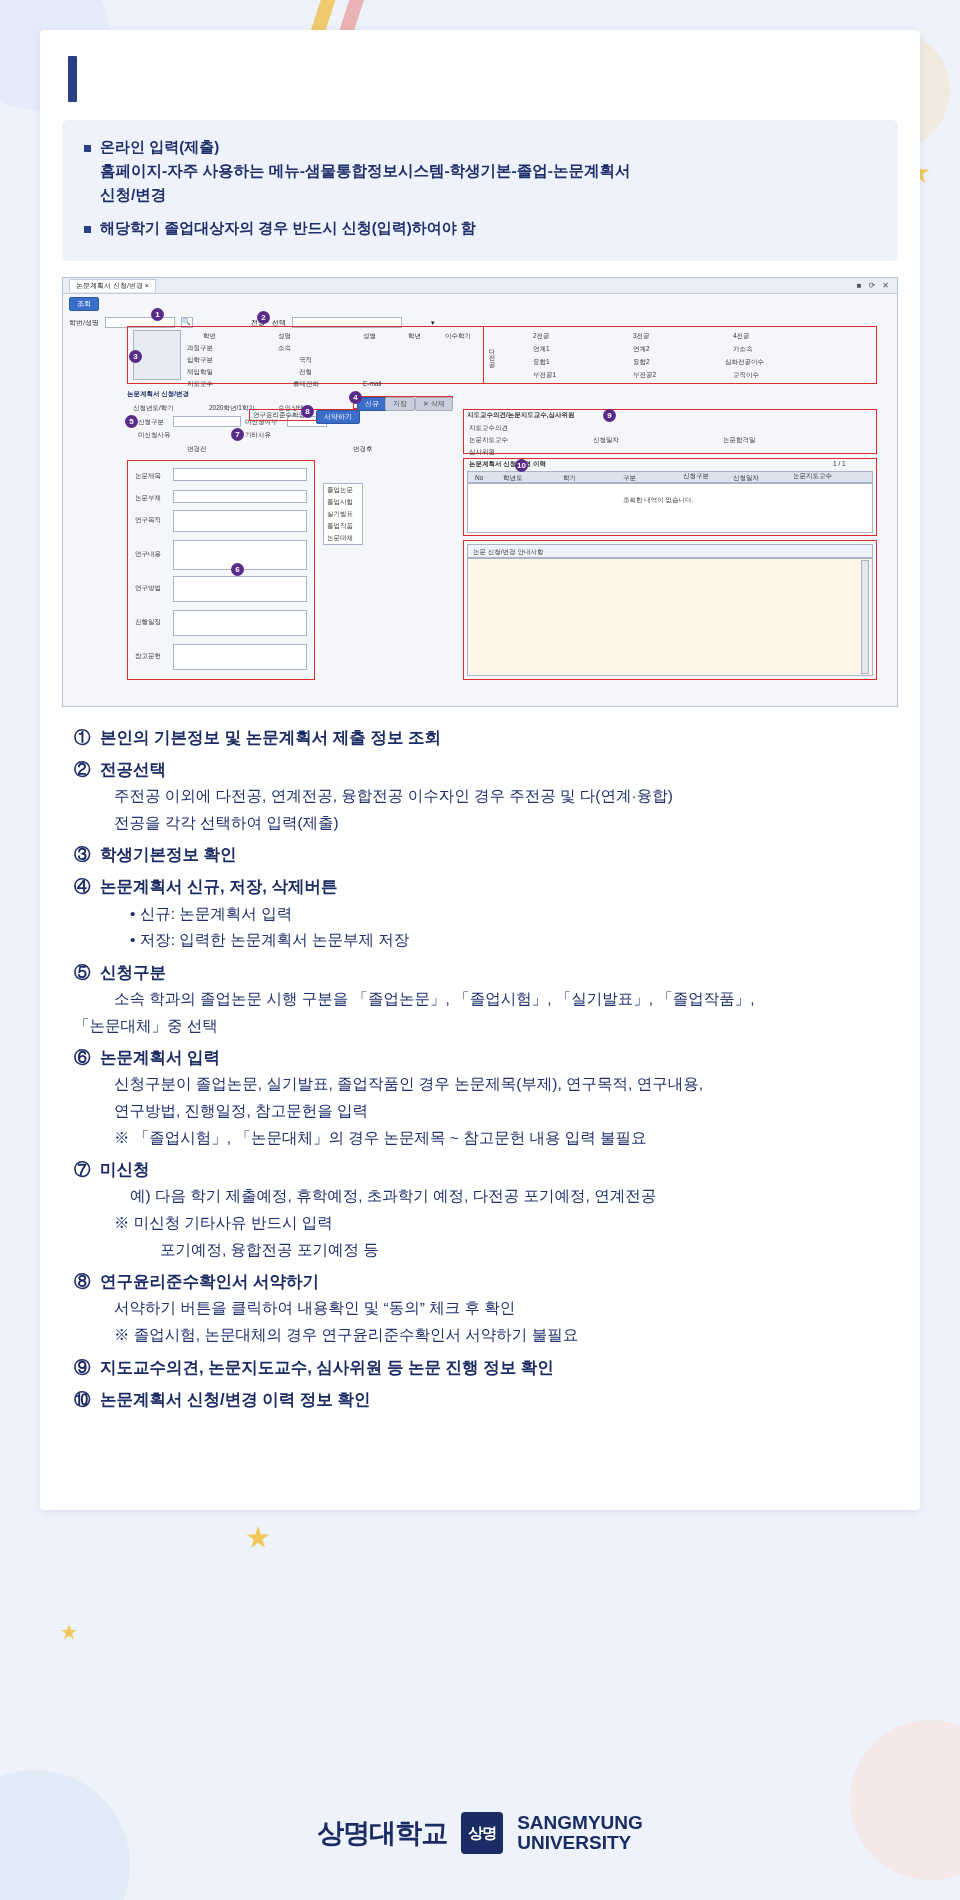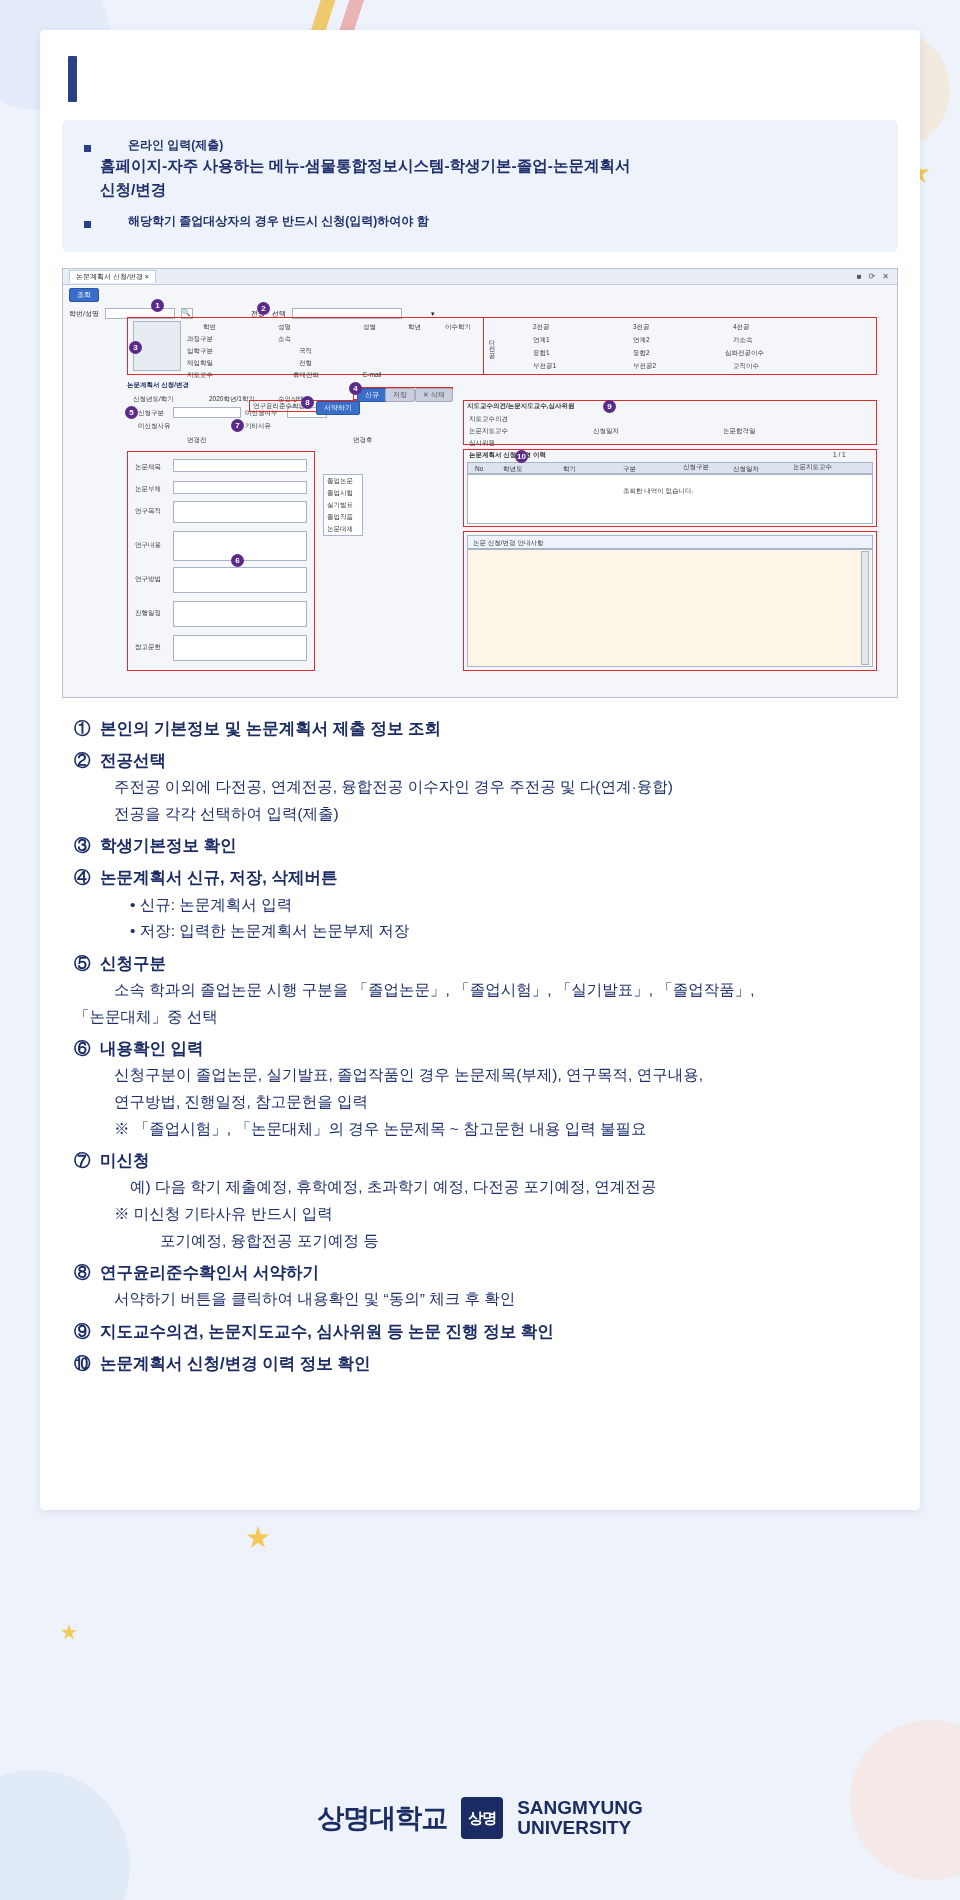"온라인 입력(제출)" .notice-head { font-size: 12px -> 15px; margin-left: 28px -> none }
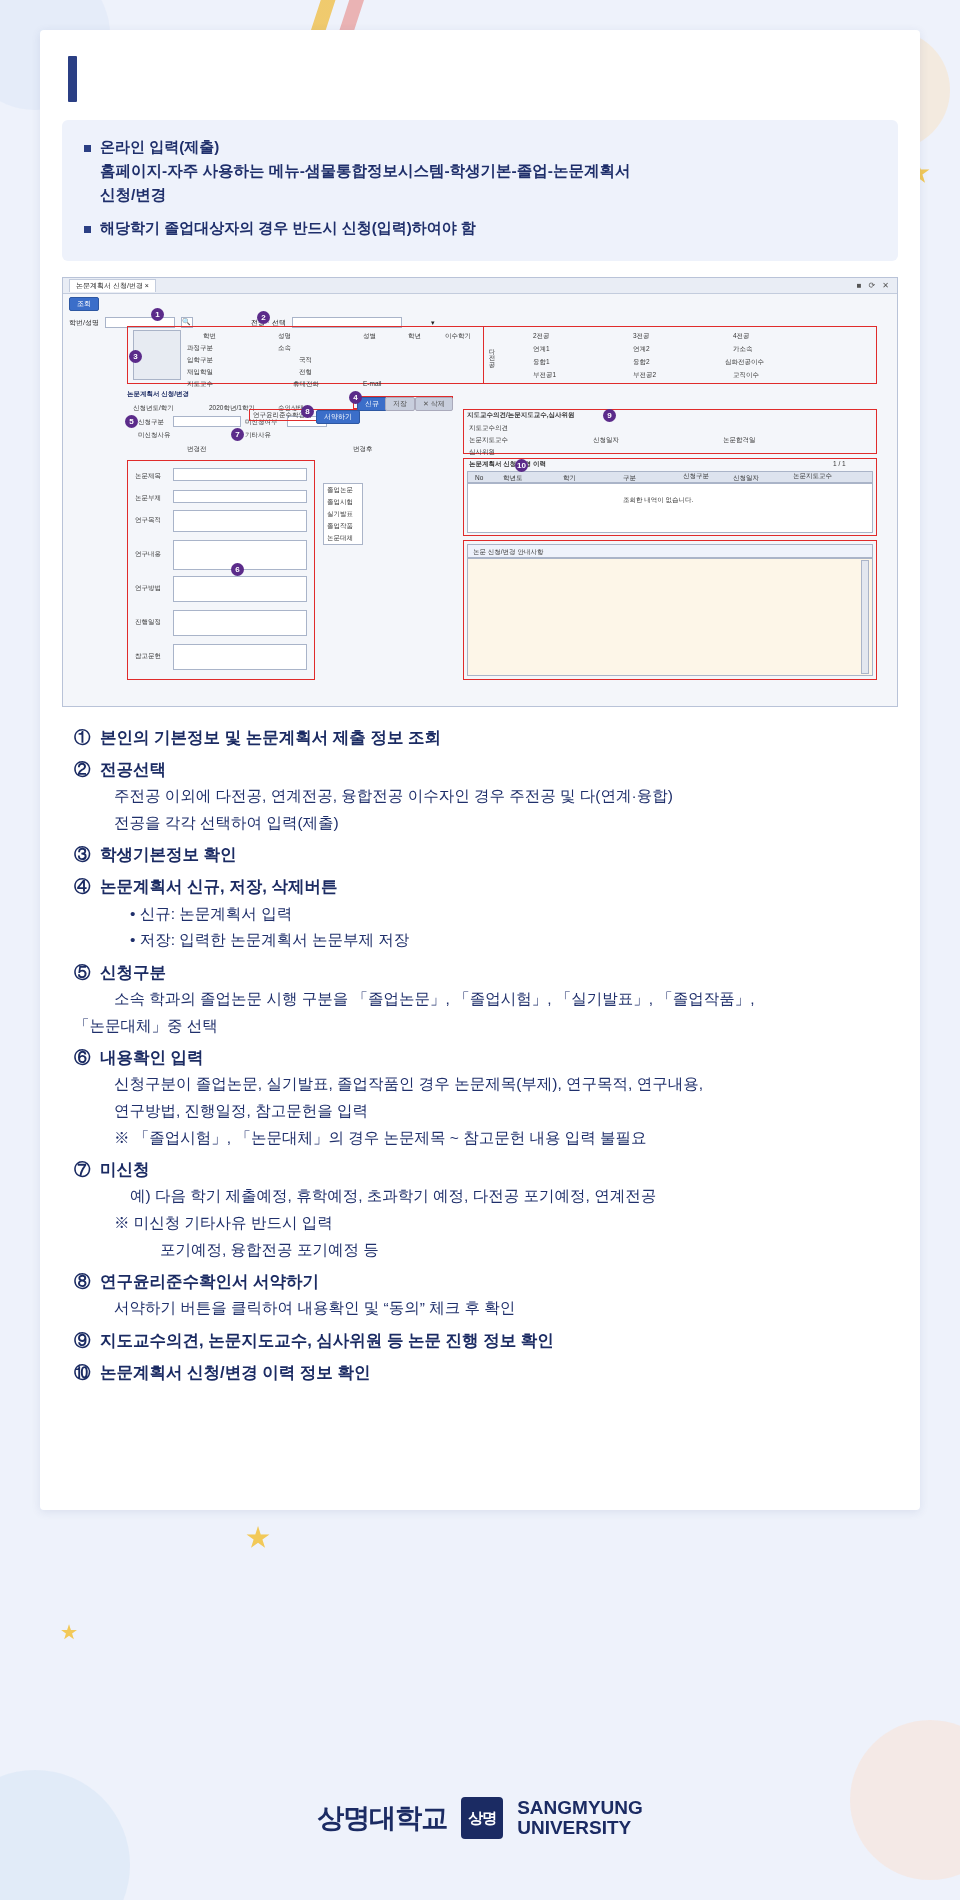"내용확인 입력" span { text: 내용확인 -> 논문계획서 }
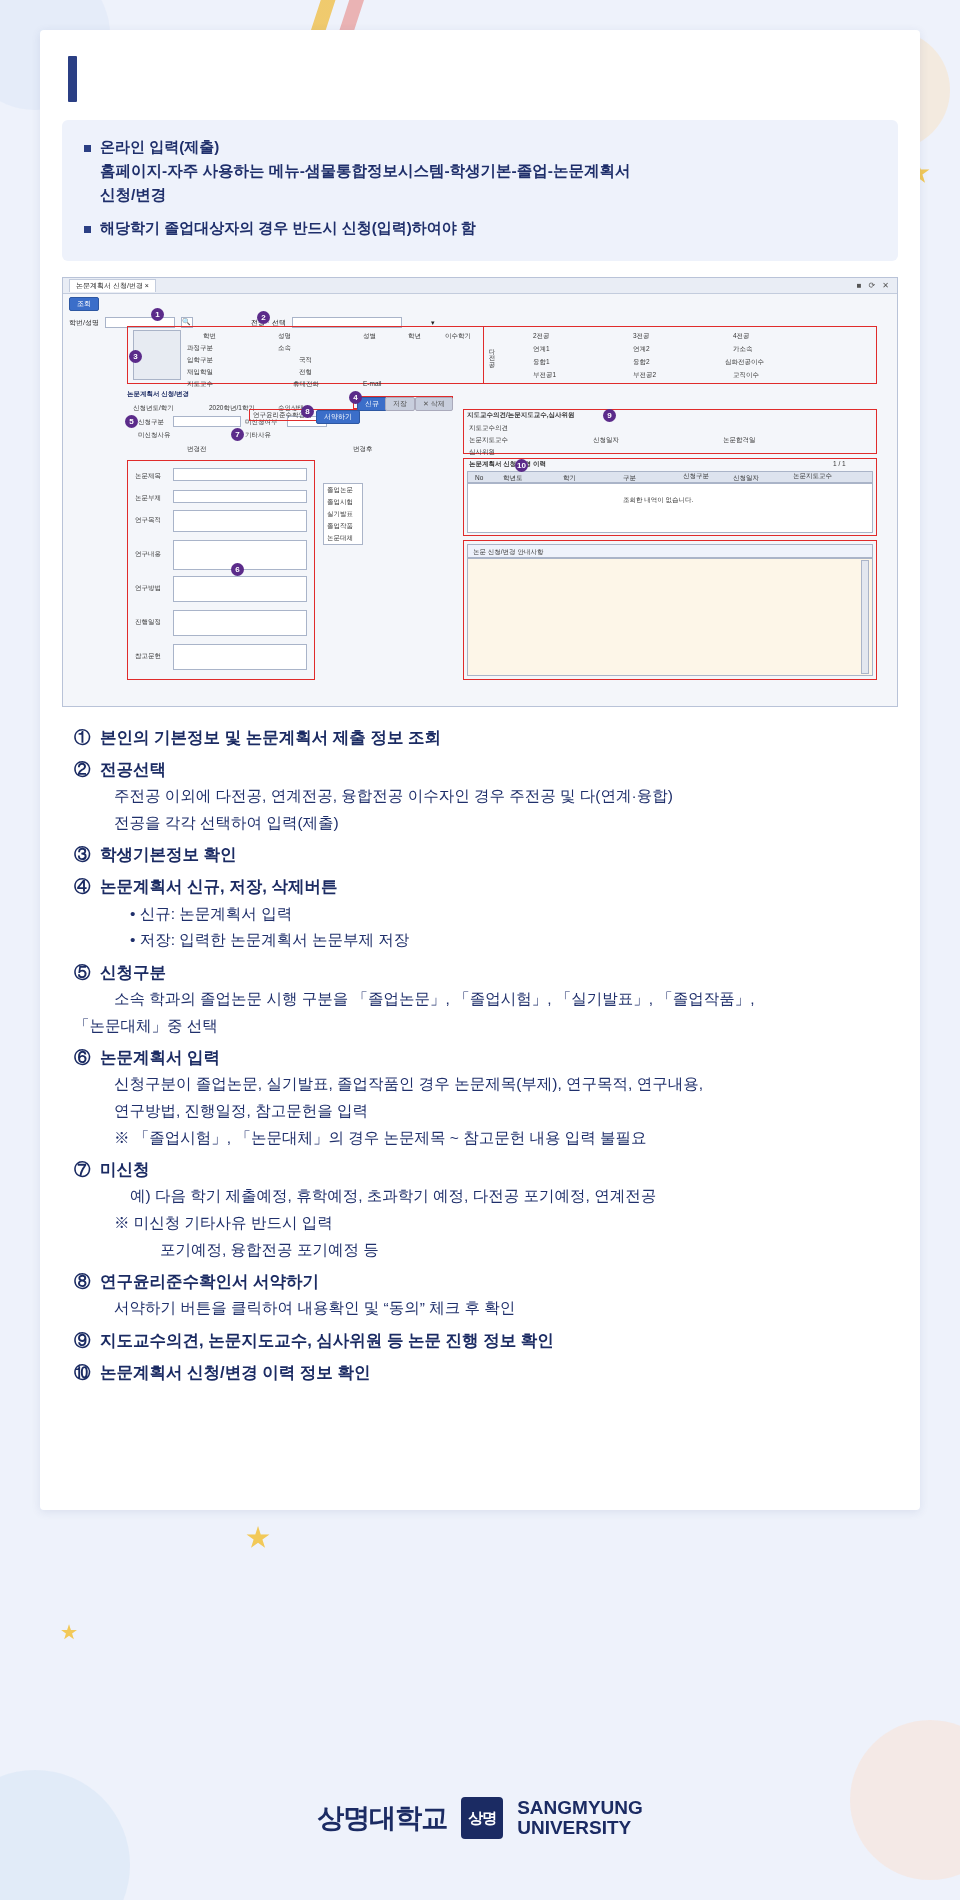"※ 졸업시험, 논문대체의 경우 연구윤리준수확인서" div.g-body { html: none -> <div>※ 졸업시험, 논문대체의 경우 연구윤리준수확인서 서약하기 불필요</div> }
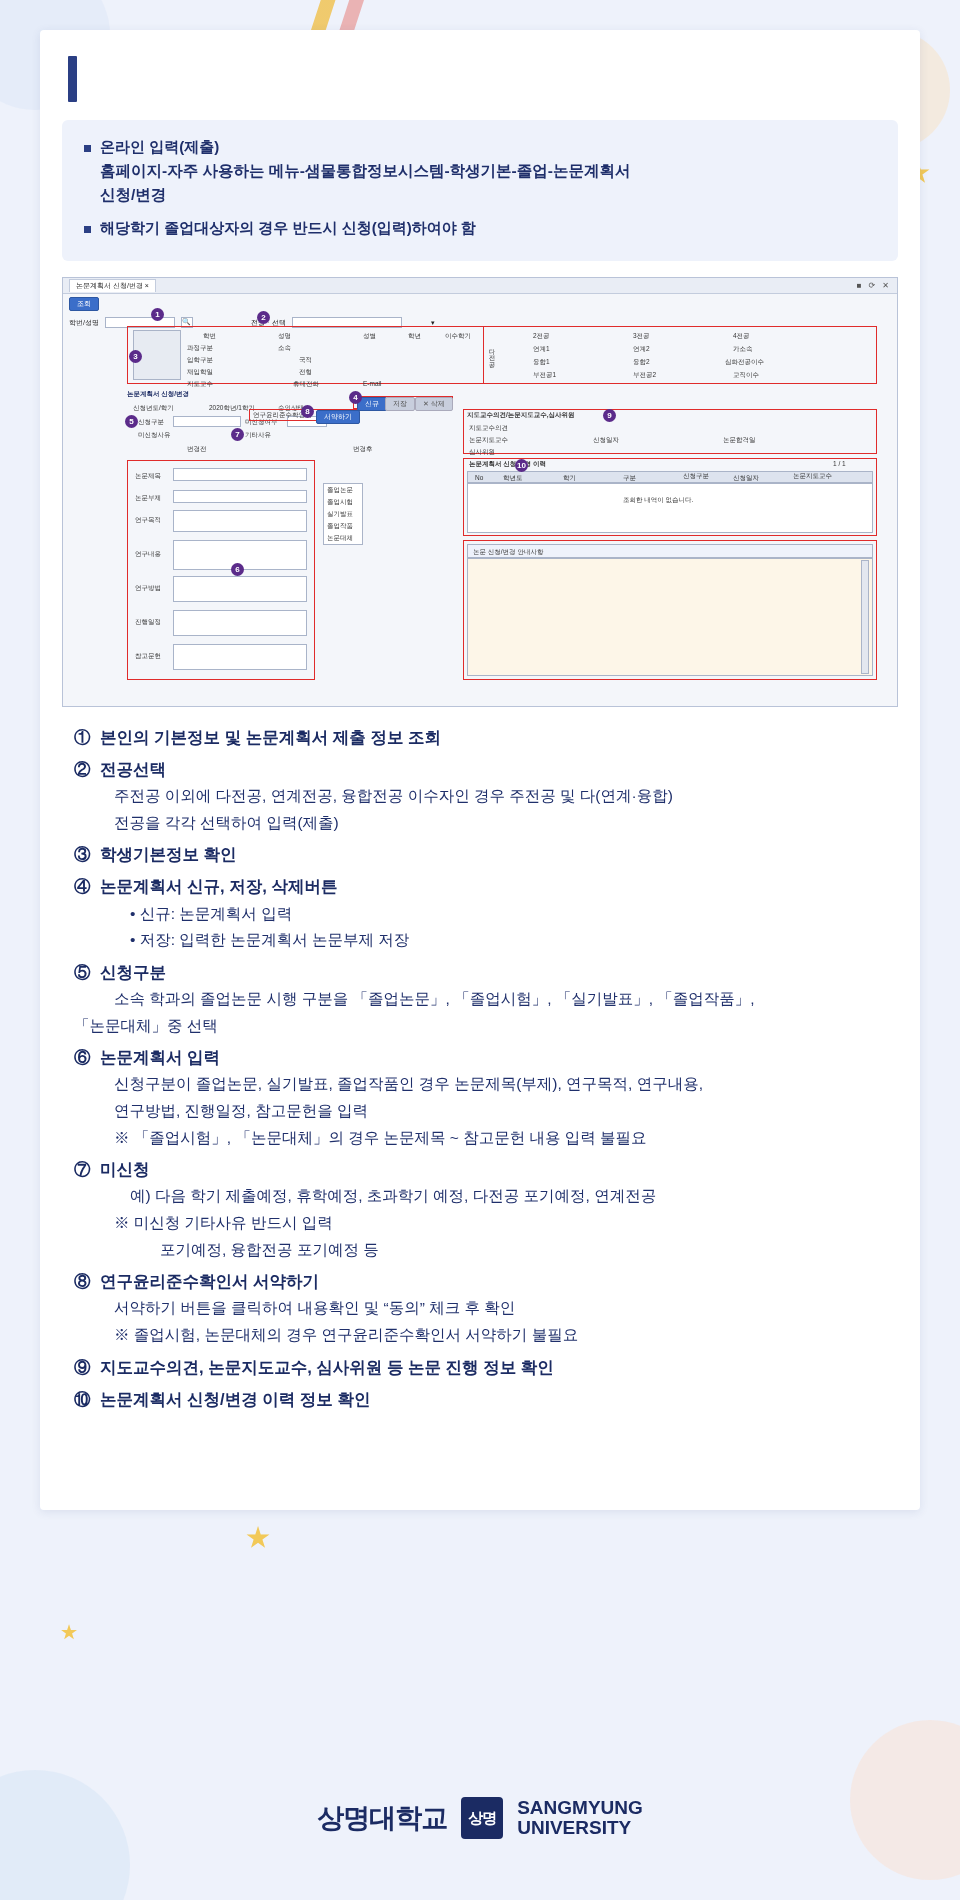"상명대학교" .footer { bottom: 61px -> 46px }
